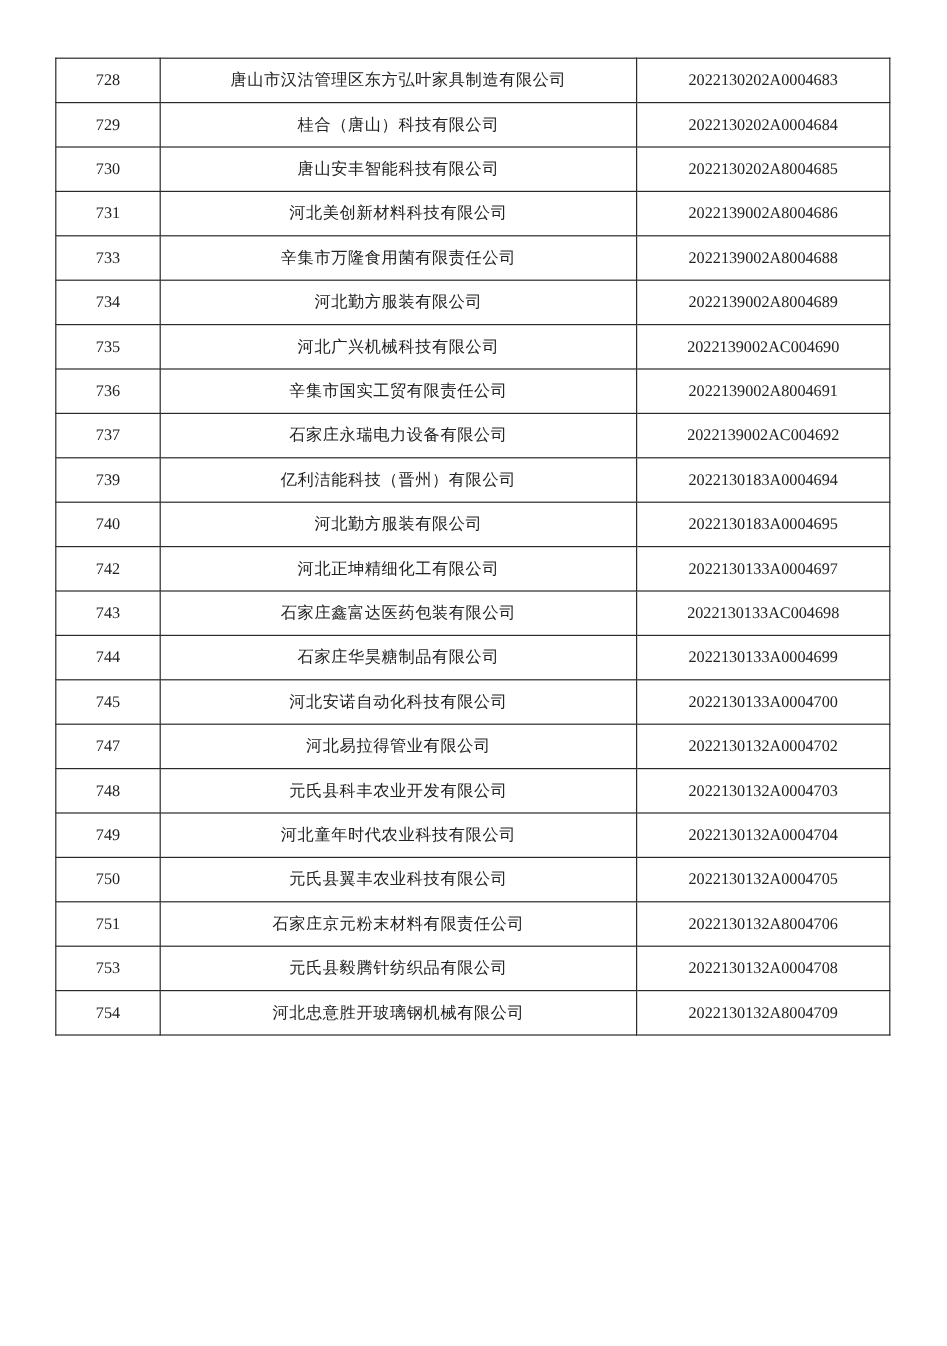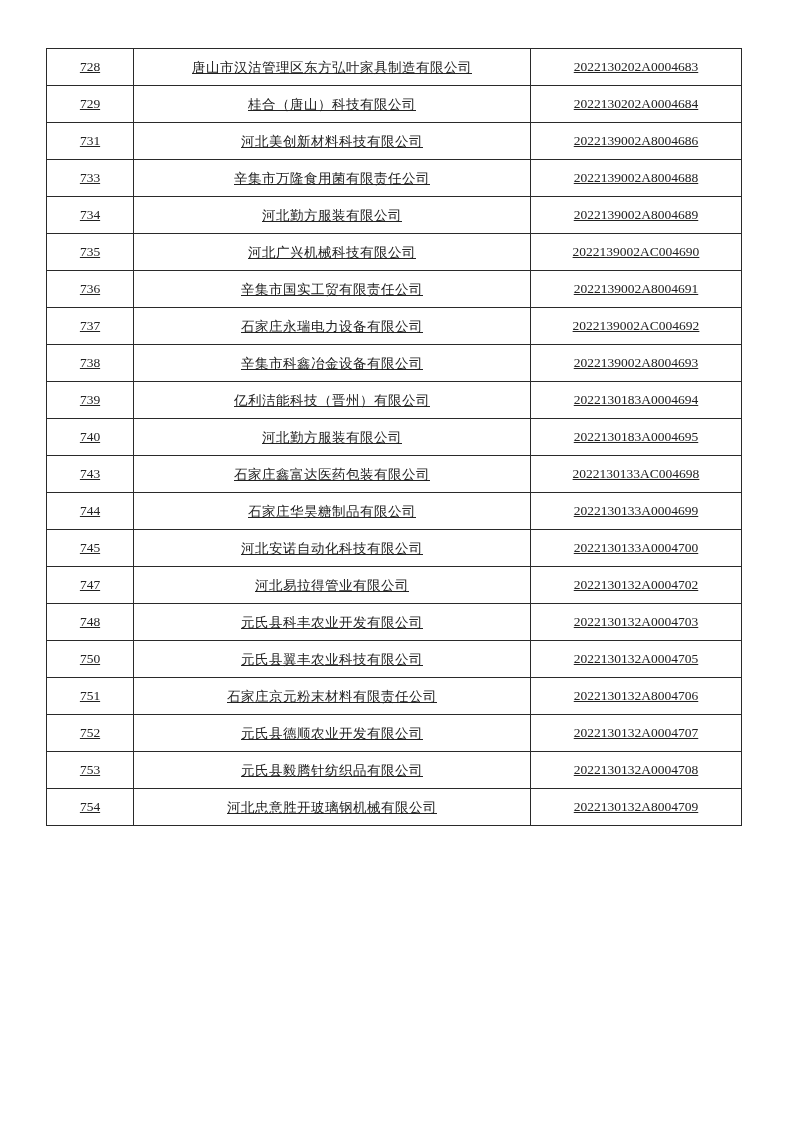"728" table.list { text-decoration: underline -> none }
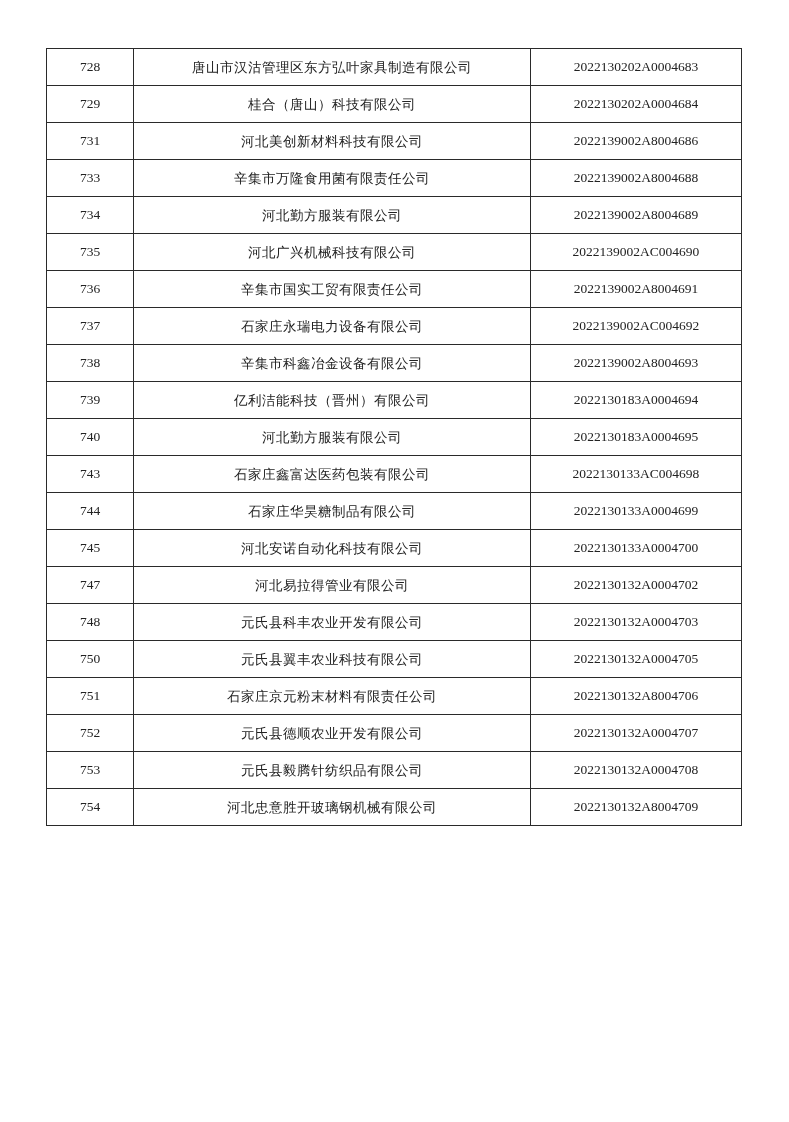"730" tr { html: none -> <tr> <td>730</td> <td>唐山安丰智能科技有限公司</td> <td>2022130202A8004685</td> </tr> }
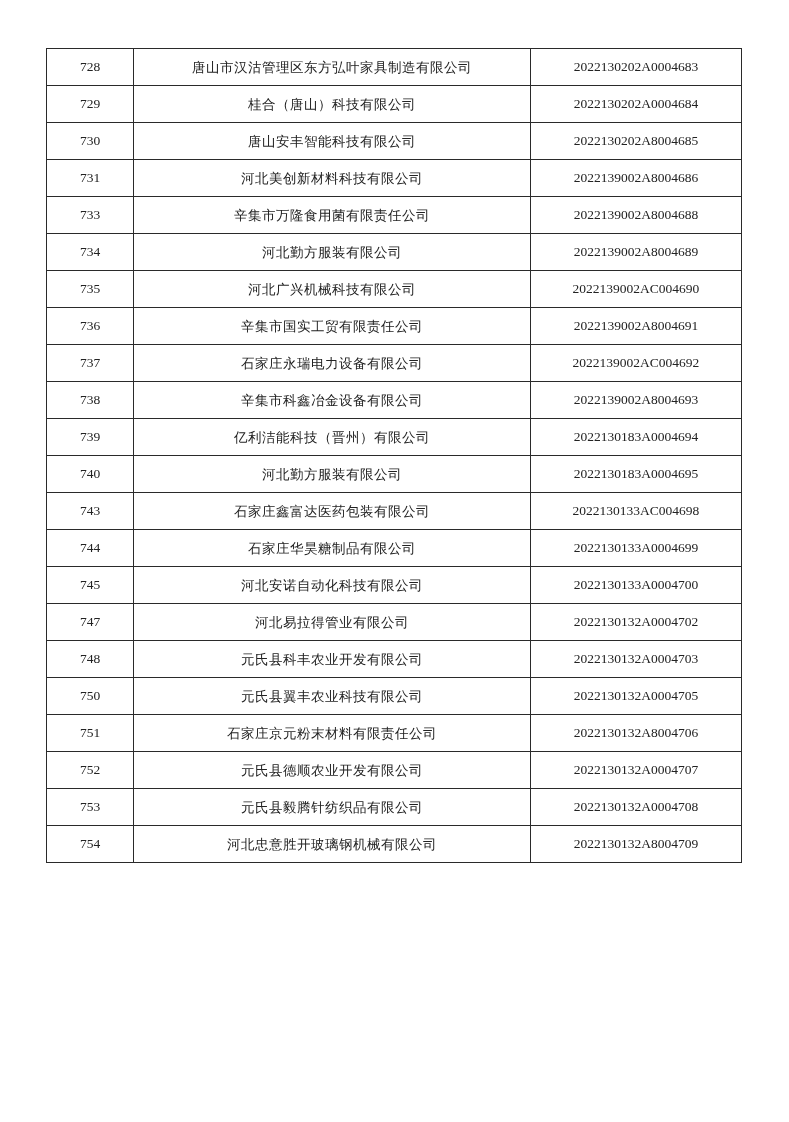"738" tr { html: <tr> <td>738</td> <td>辛集市科鑫冶金设备有限公司</td> <td>2022139002A8004693</td> </tr> -> none }
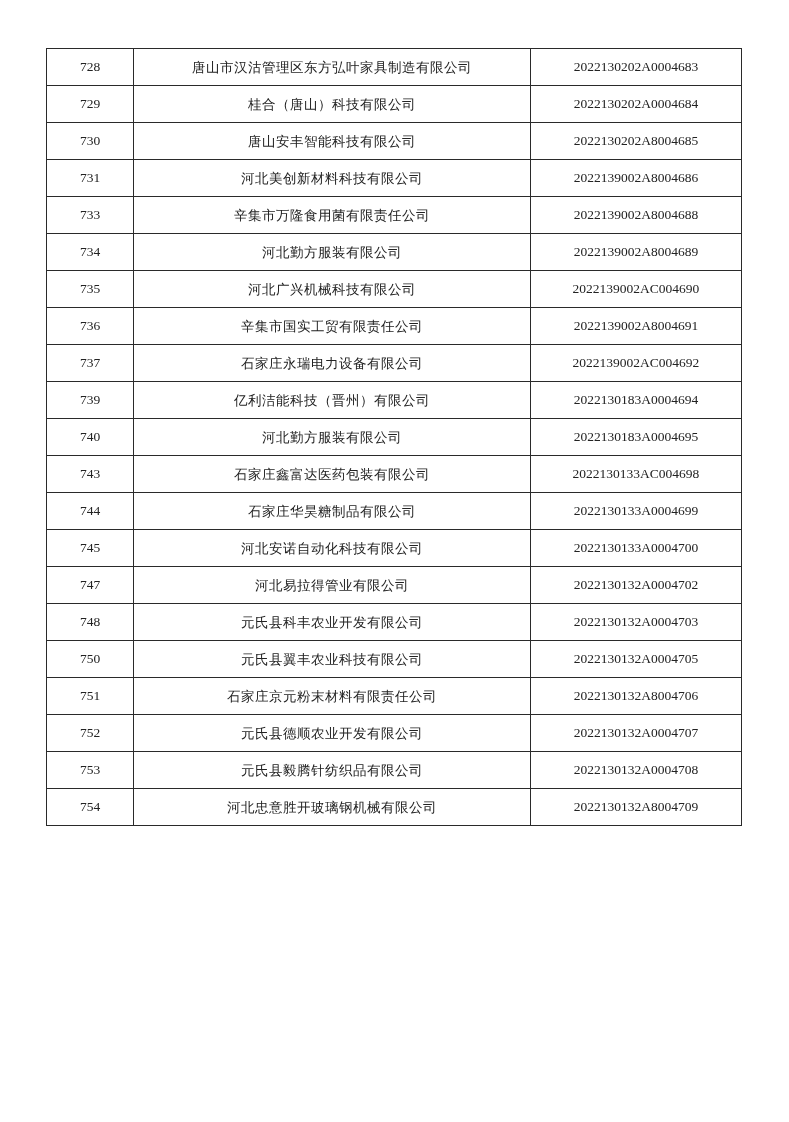"742" tr { html: none -> <tr> <td>742</td> <td>河北正坤精细化工有限公司</td> <td>2022130133A0004697</td> </tr> }
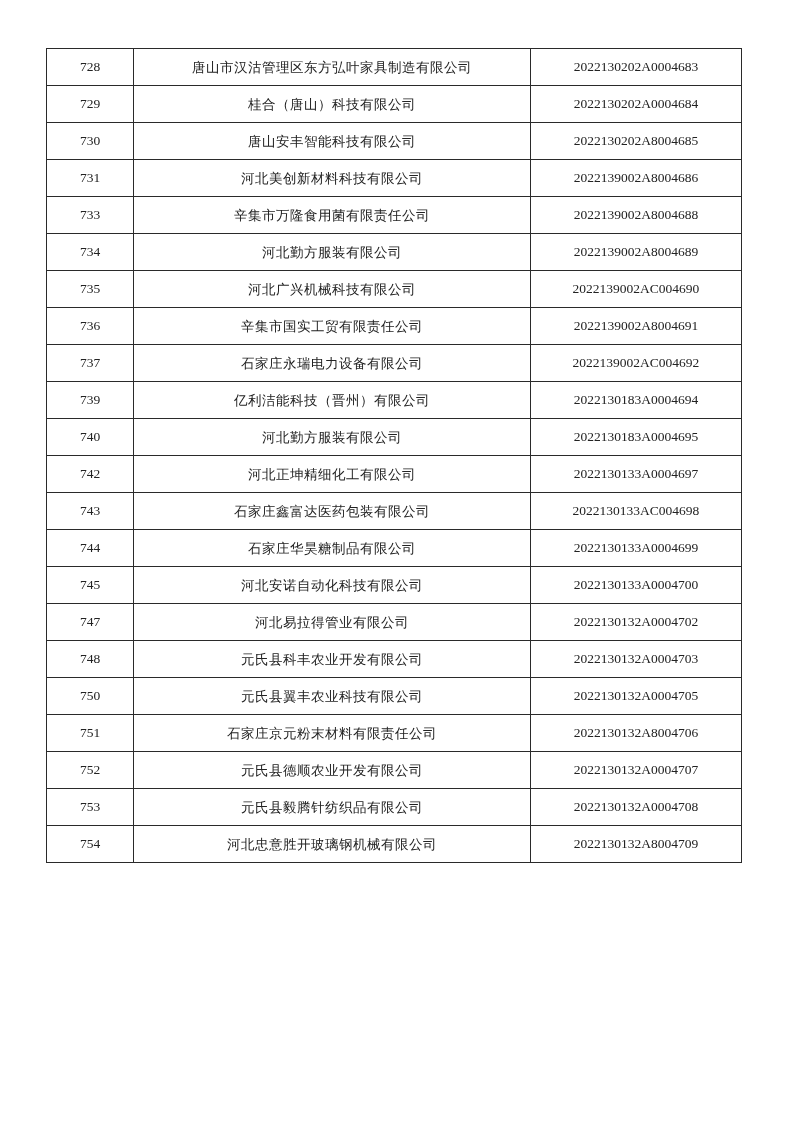"749" tr { html: none -> <tr> <td>749</td> <td>河北童年时代农业科技有限公司</td> <td>2022130132A0004704</td> </tr> }
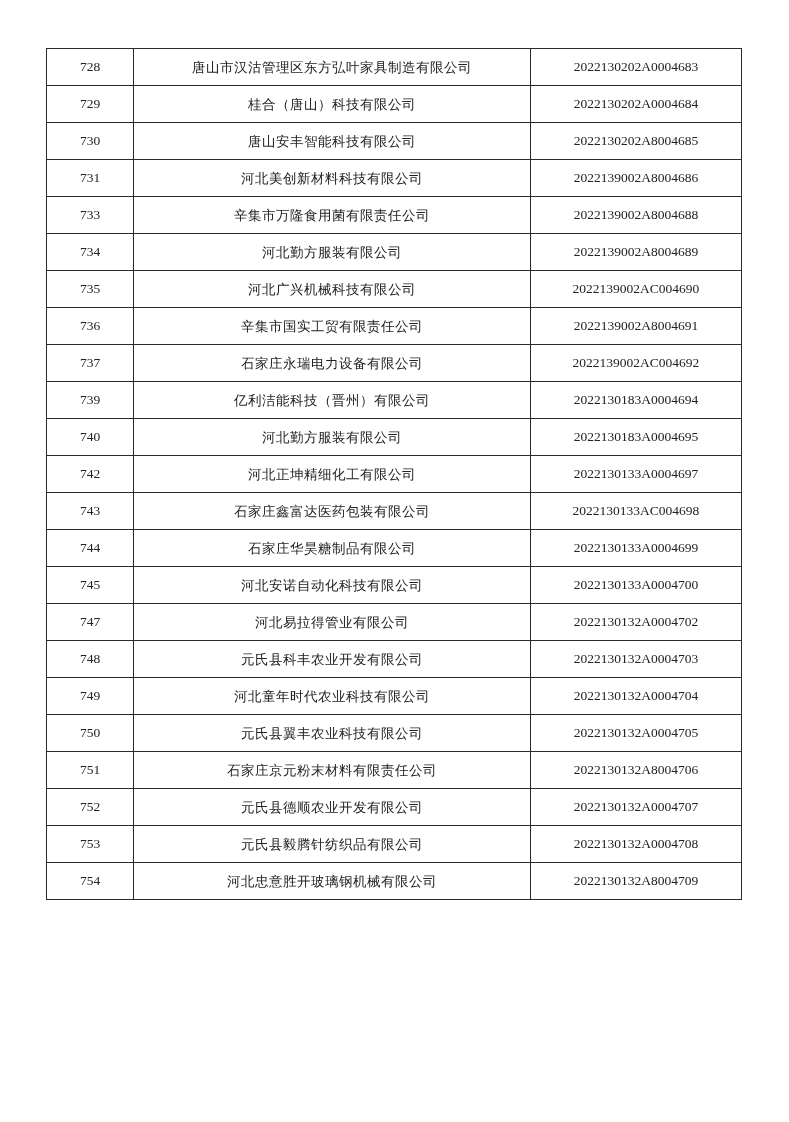"752" tr { html: <tr> <td>752</td> <td>元氏县德顺农业开发有限公司</td> <td>2022130132A0004707</td> </tr> -> none }
